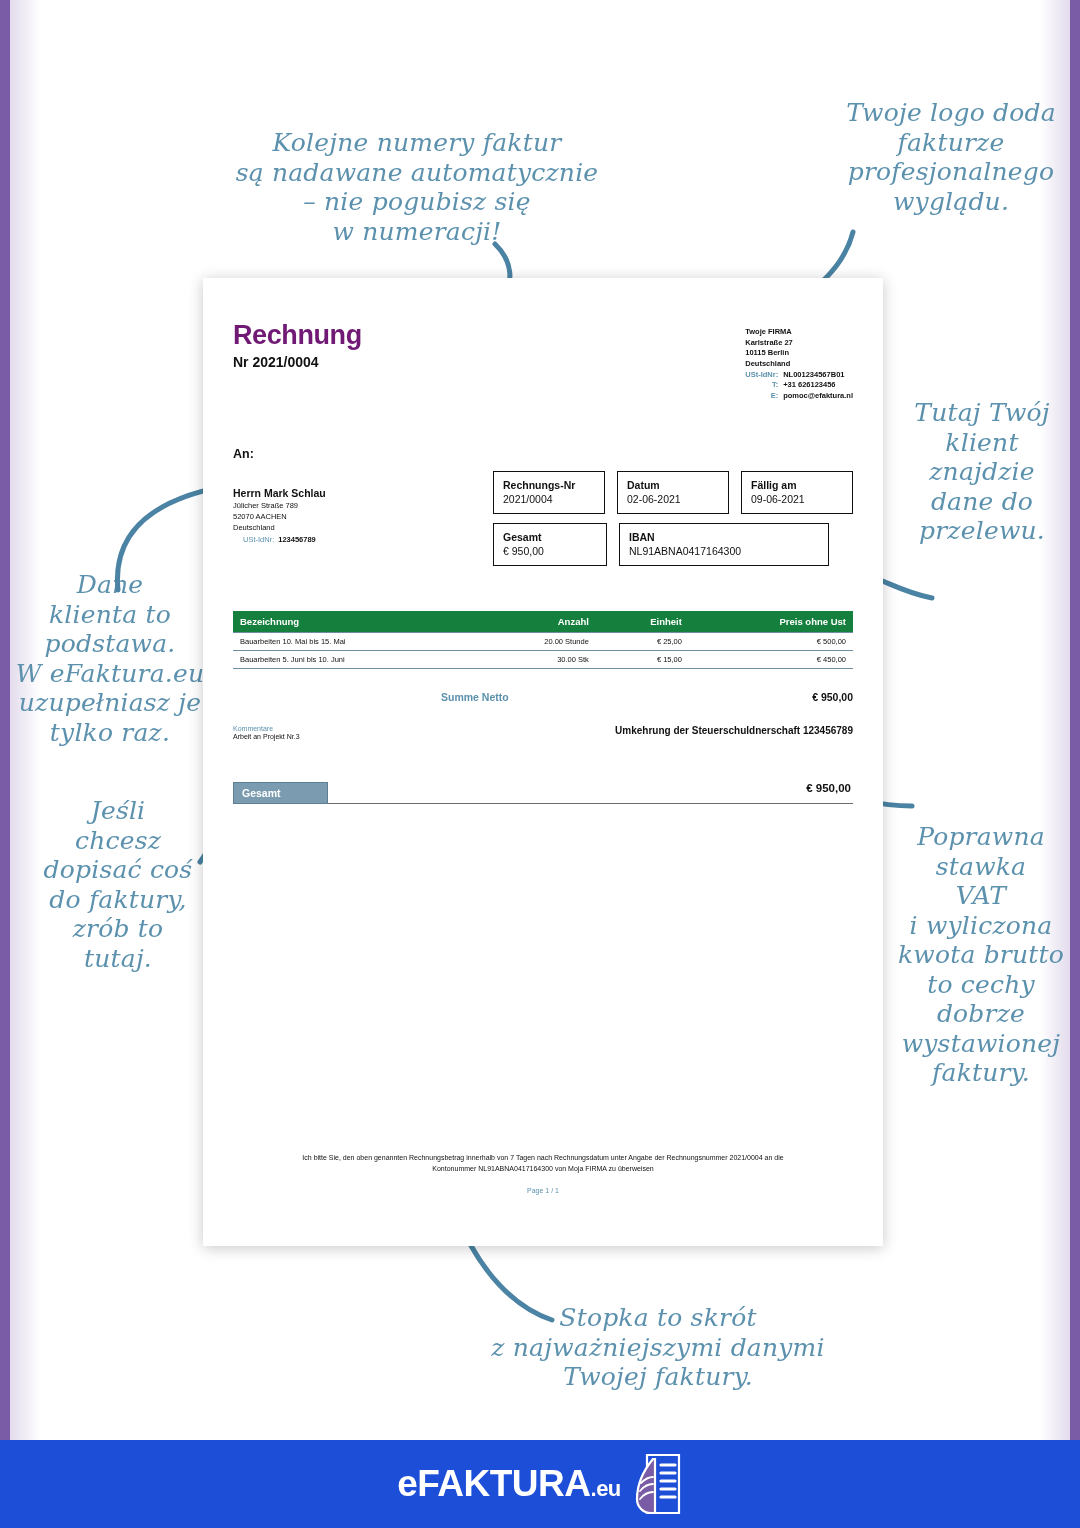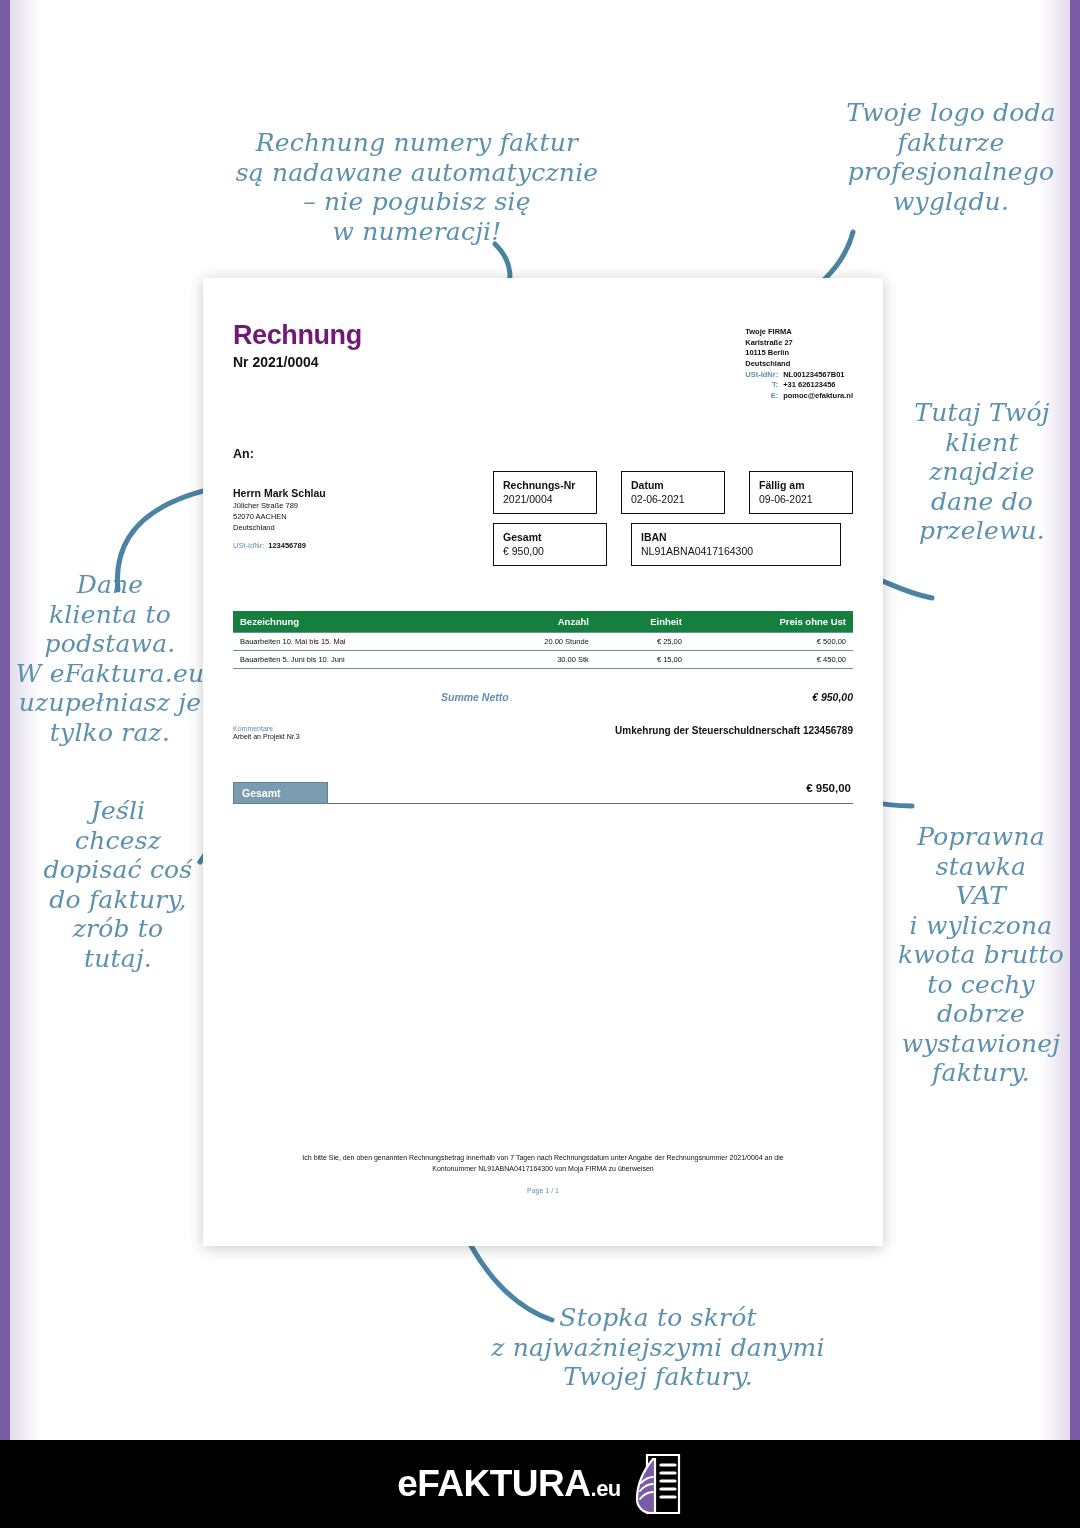"Rechnung numery faktur" div.ann { text: Rechnung -> Kolejne }
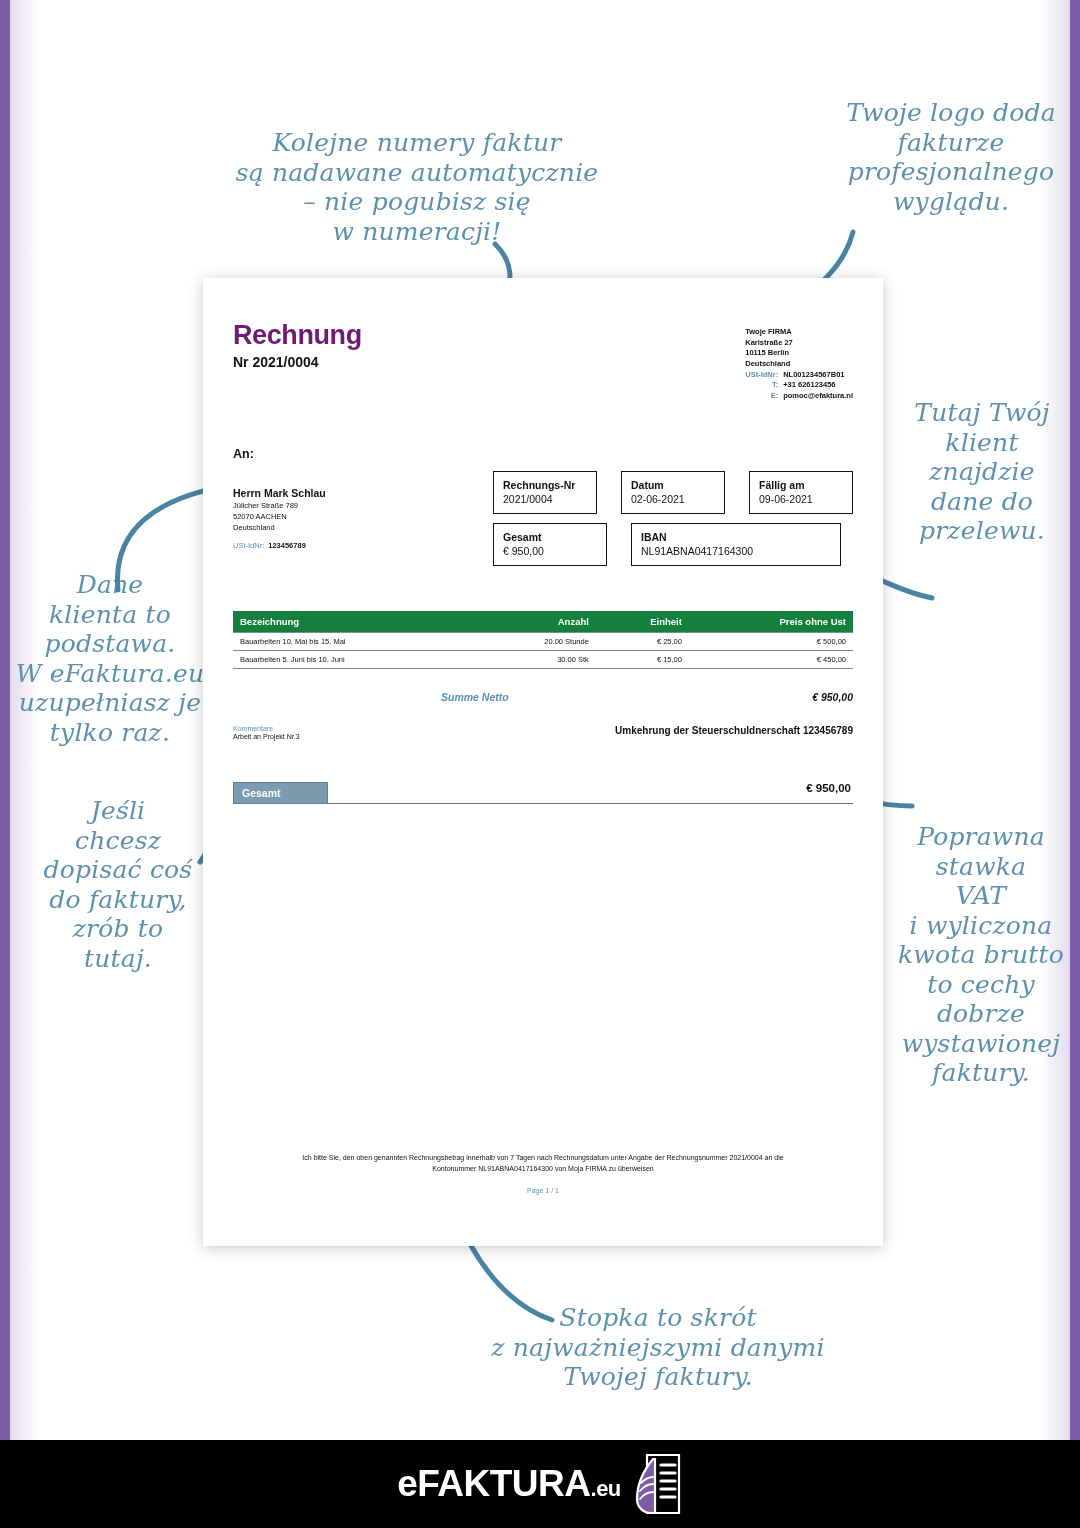"Rechnungs-Nr" .box-row { gap: 24px -> 12px }
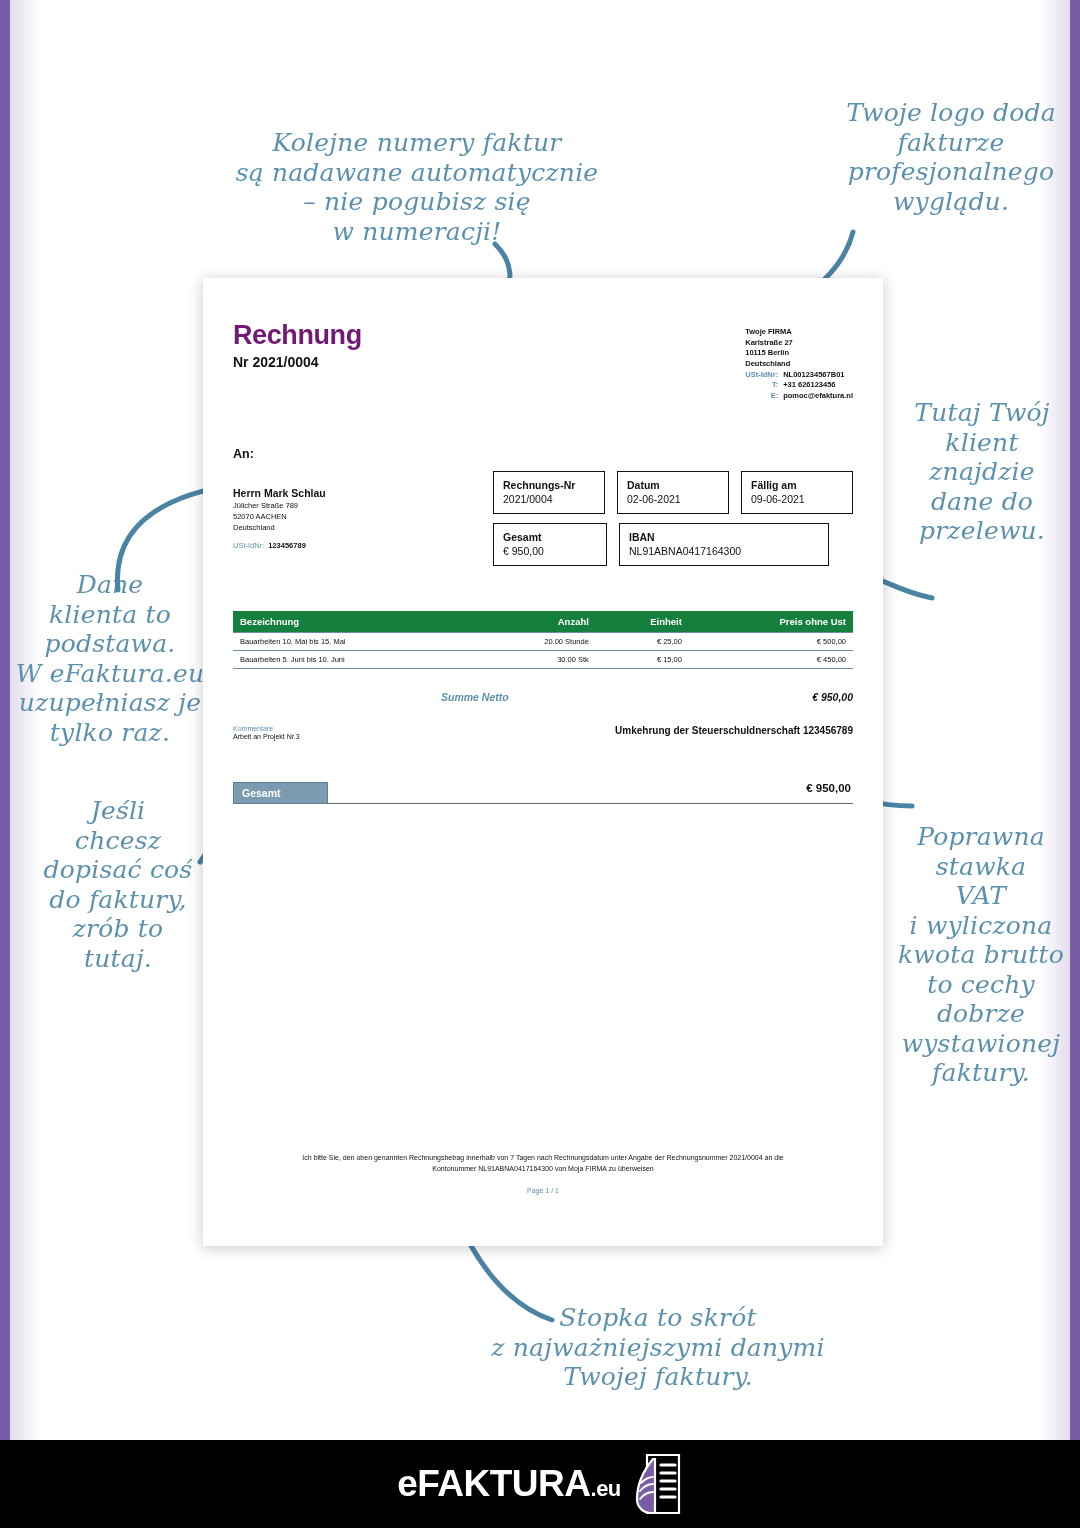"USt-IdNr: 123456789" .recipient .vat { margin-top: 7px -> 1px; text-align: none -> center }
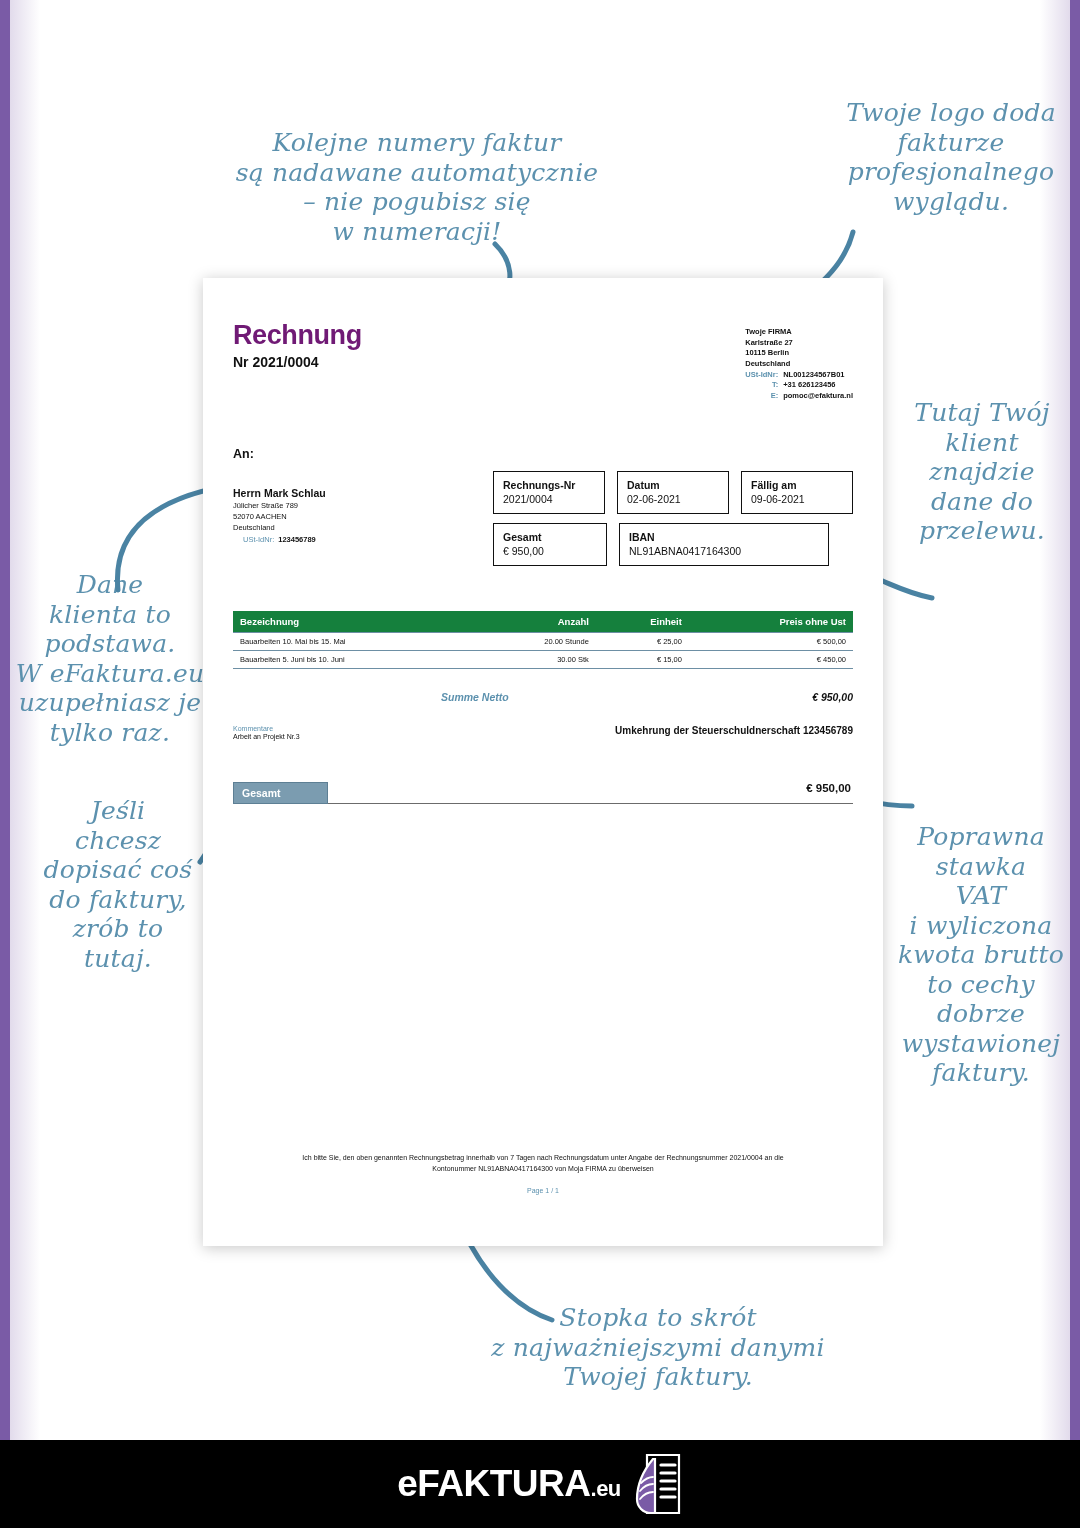"Summe Netto" .tr-line { font-style: italic -> none }
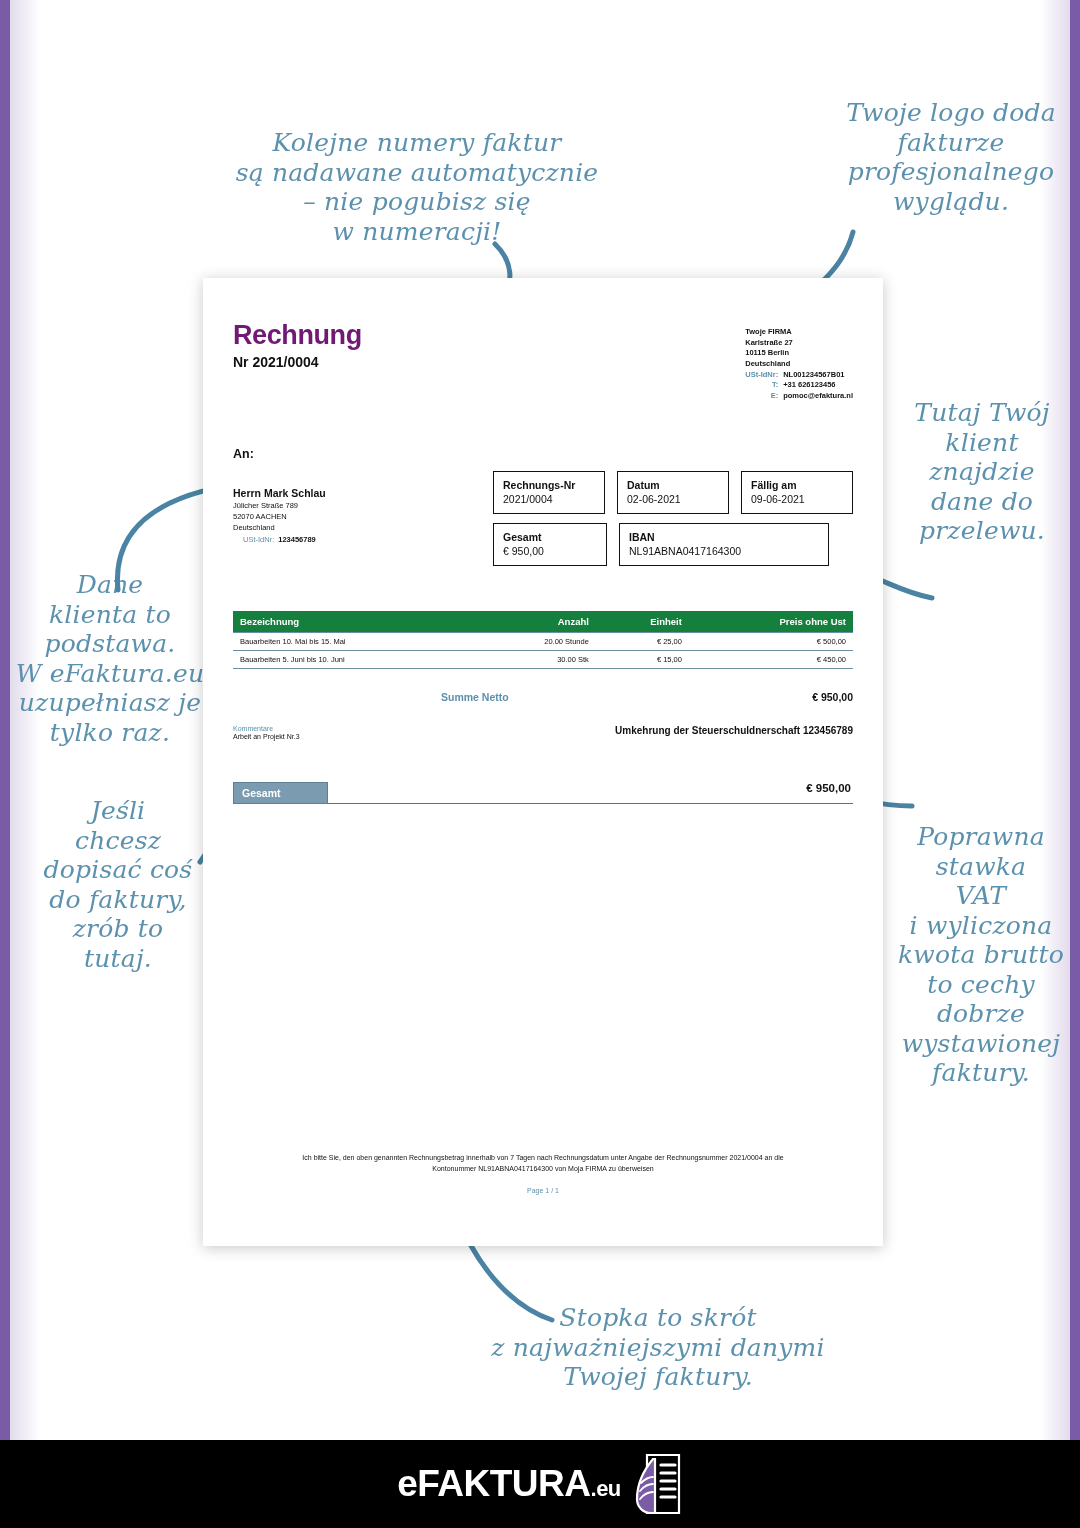"eFAKTURA.eu" #brandbar { background: #000000 -> #1d4ed8 }
